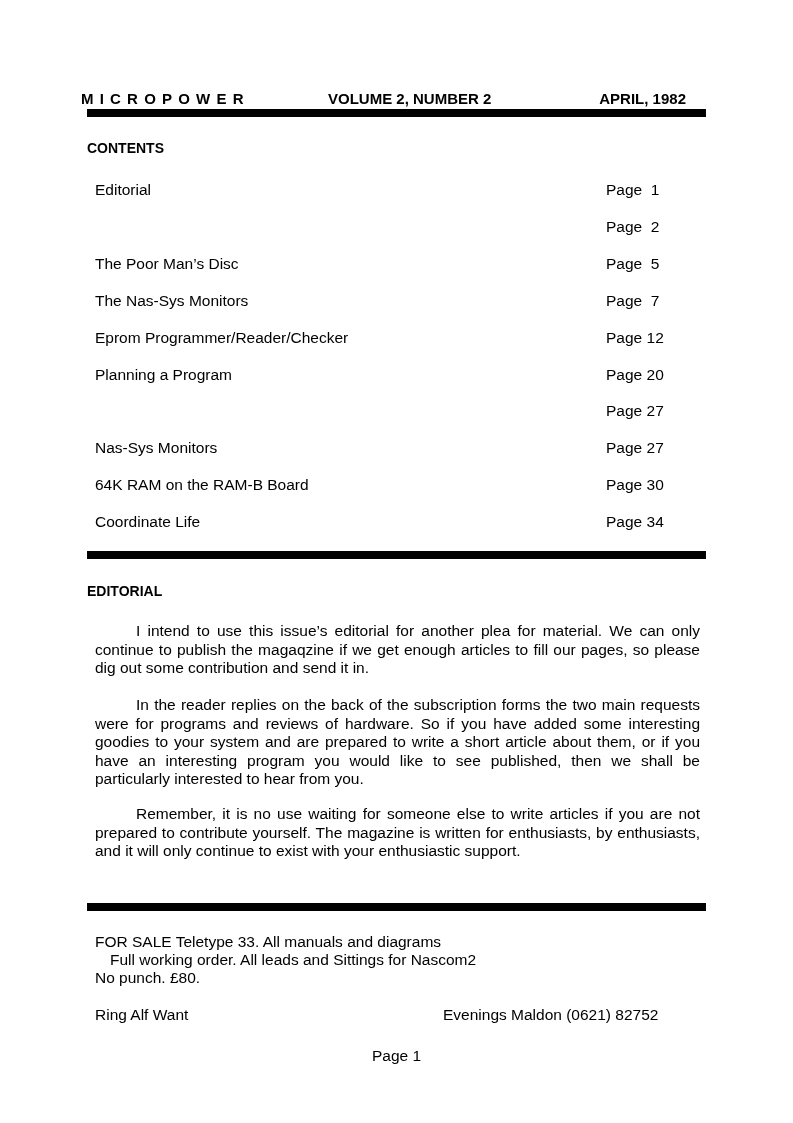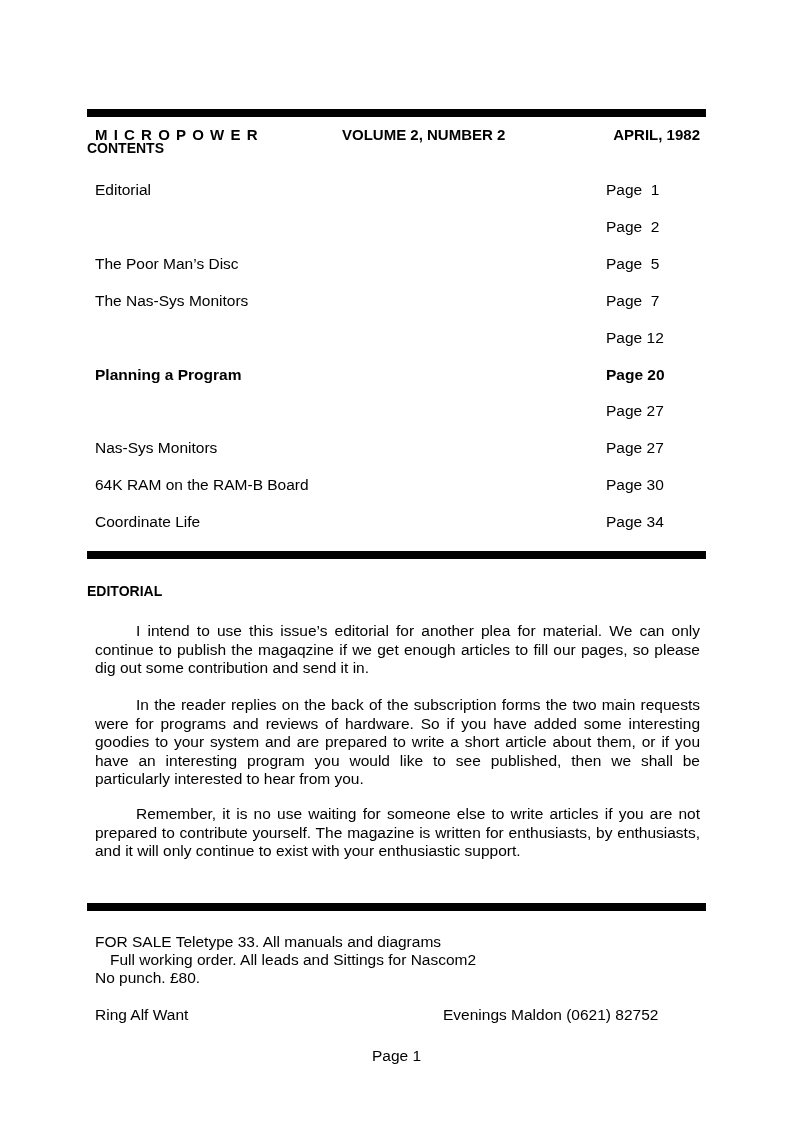"MICROPOWER" .masthead { left: 95px -> 81px; margin-top: 36px -> none }
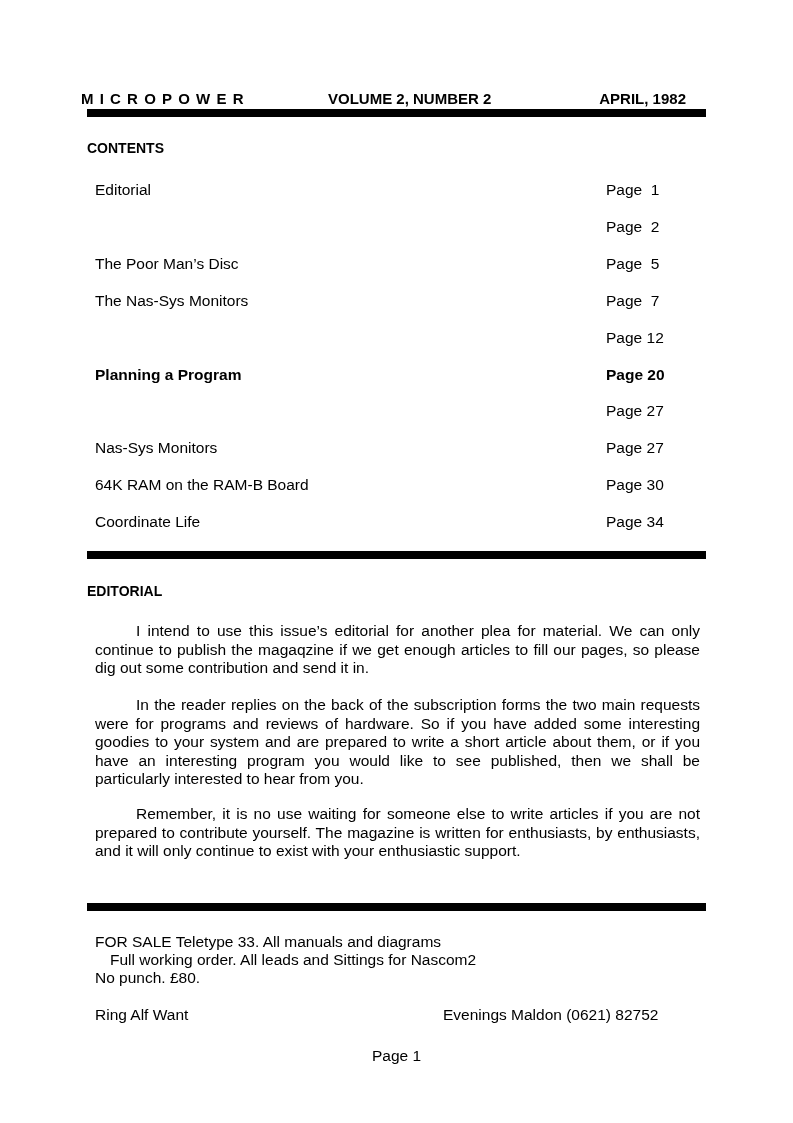"Eprom Programmer/Reader/Checker" span.t { html: none -> <span>Eprom Programmer/Reader/Checker</span> }
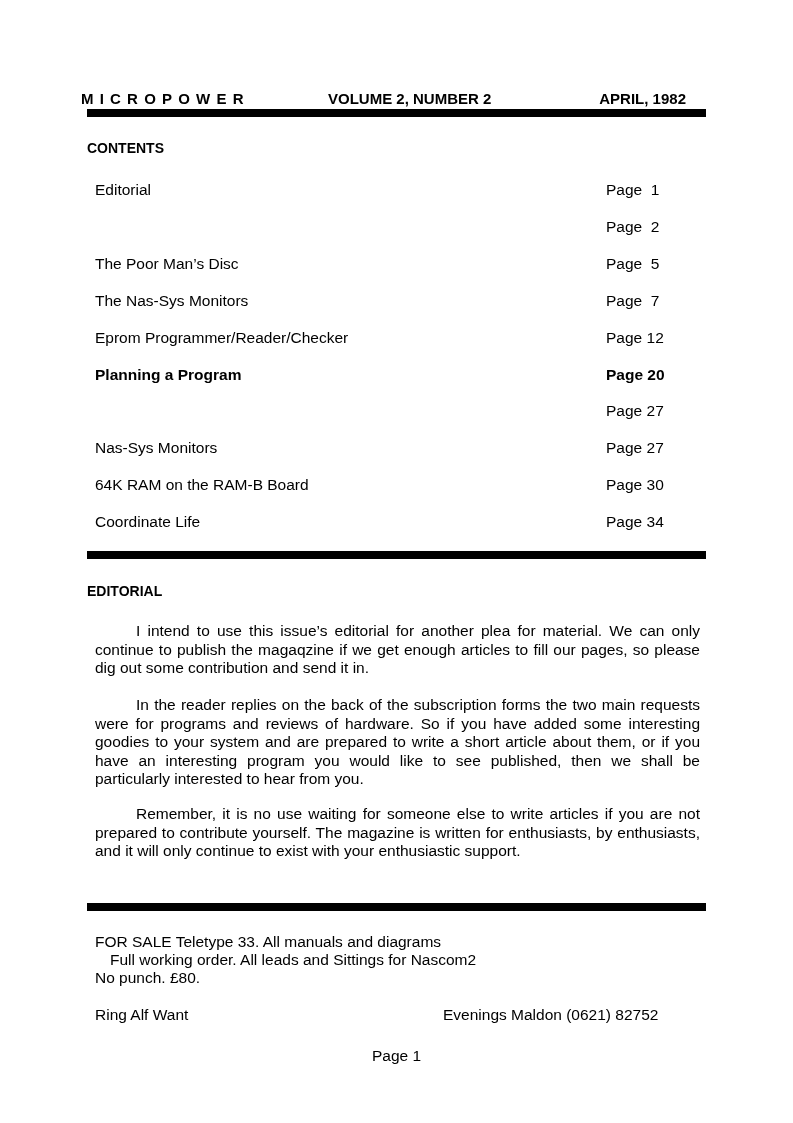"Planning a Program" div.abs { font-weight: bold -> none }
